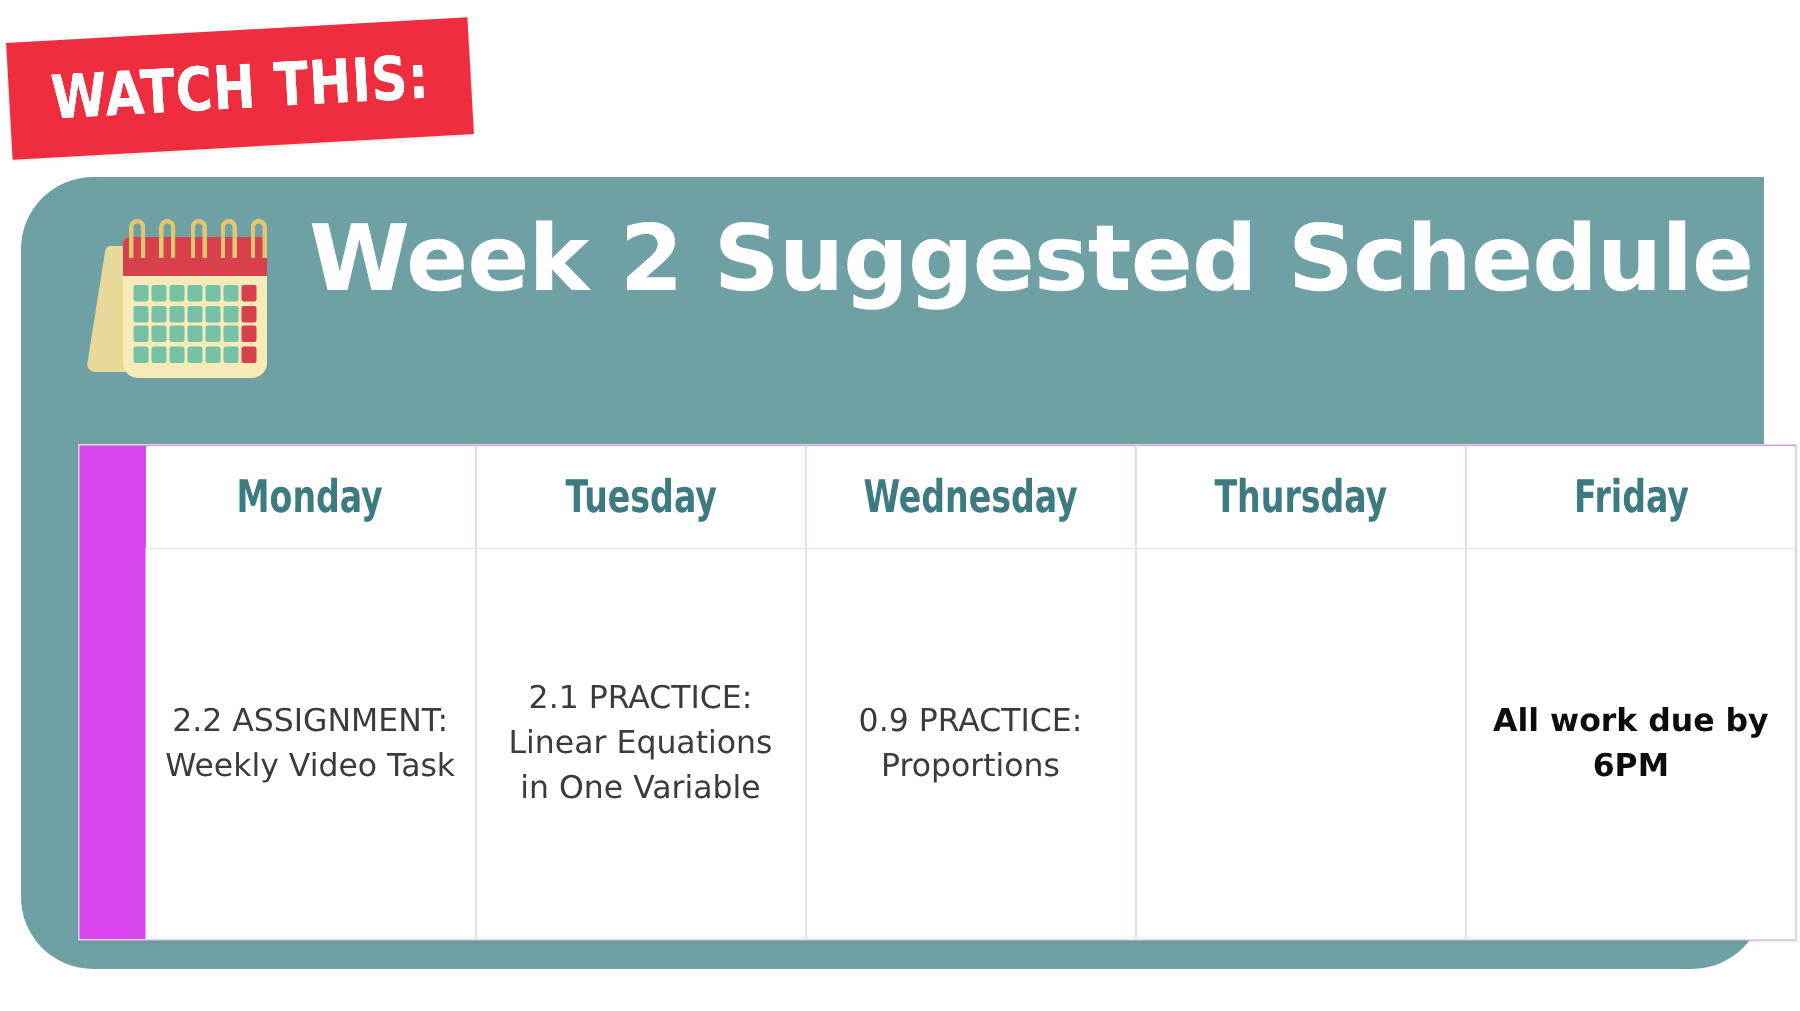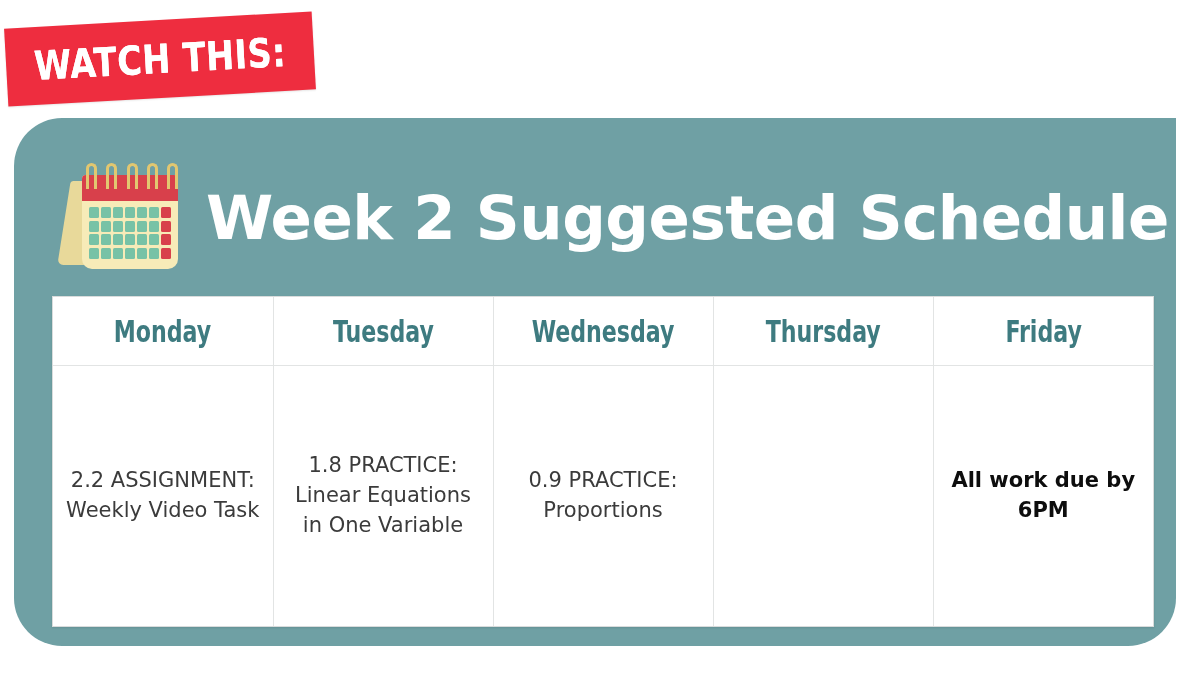"Week 2 Suggested Schedule" #panel-header { align-items: center -> flex-start }
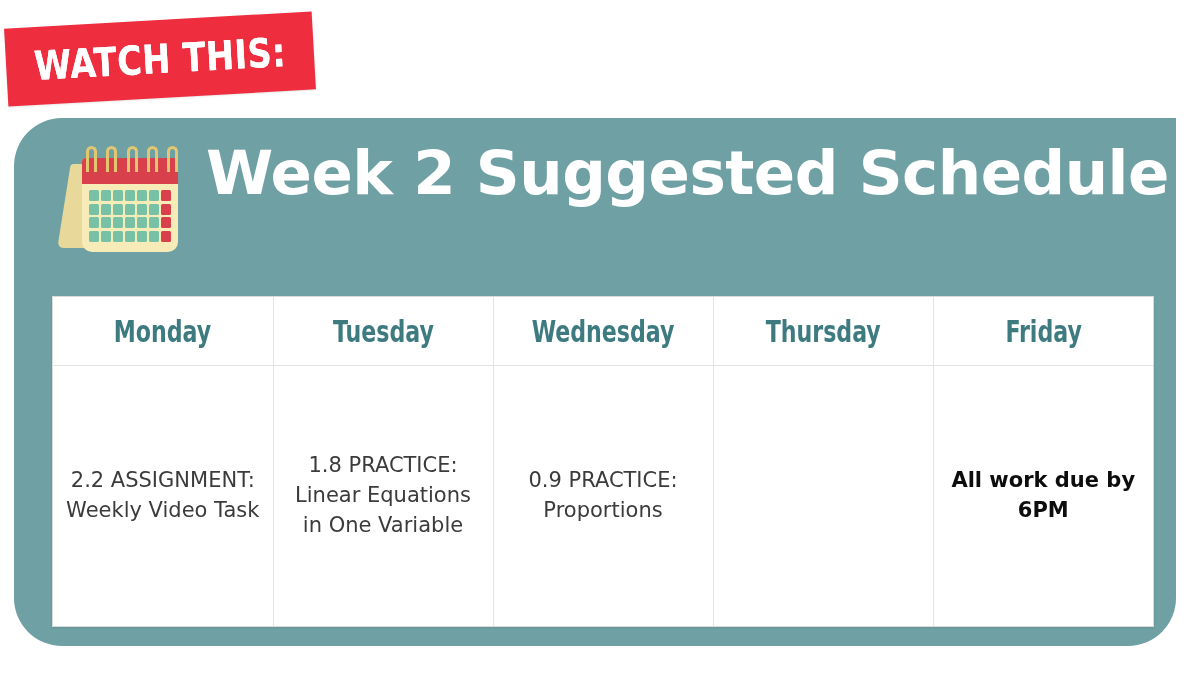"Monday" #schedule-table { padding-left: none -> 44px }
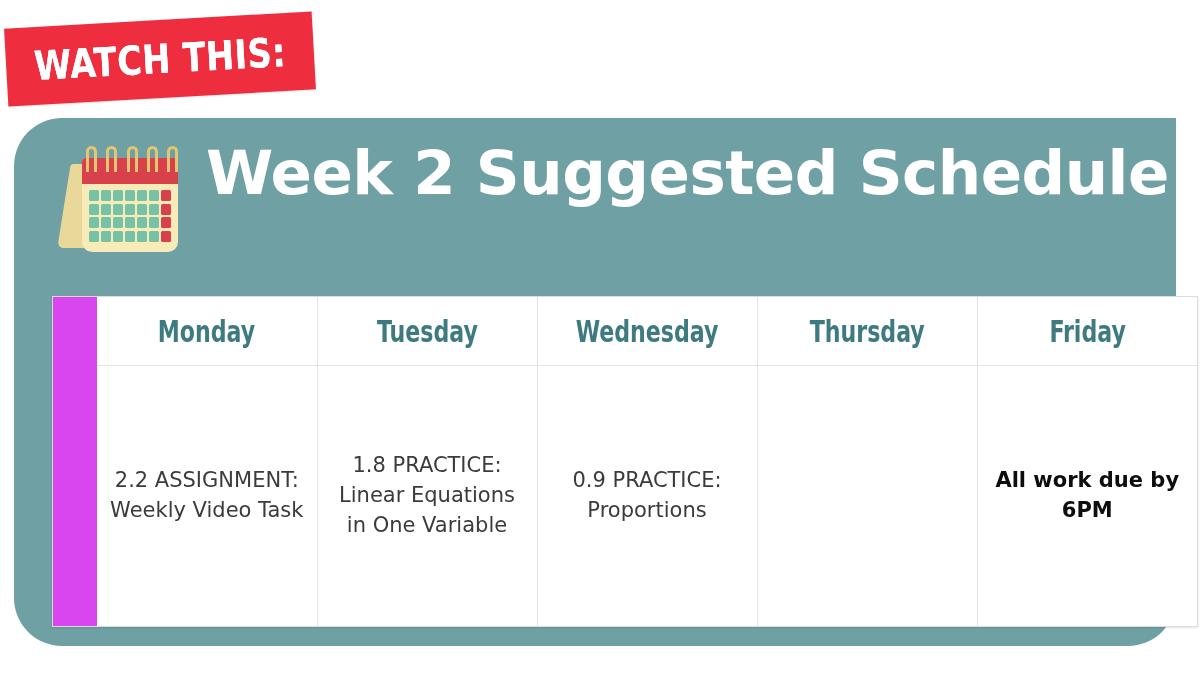"1.8 PRACTICE: Linear Equations in" td { text: 1.8 -> 2.1 }
